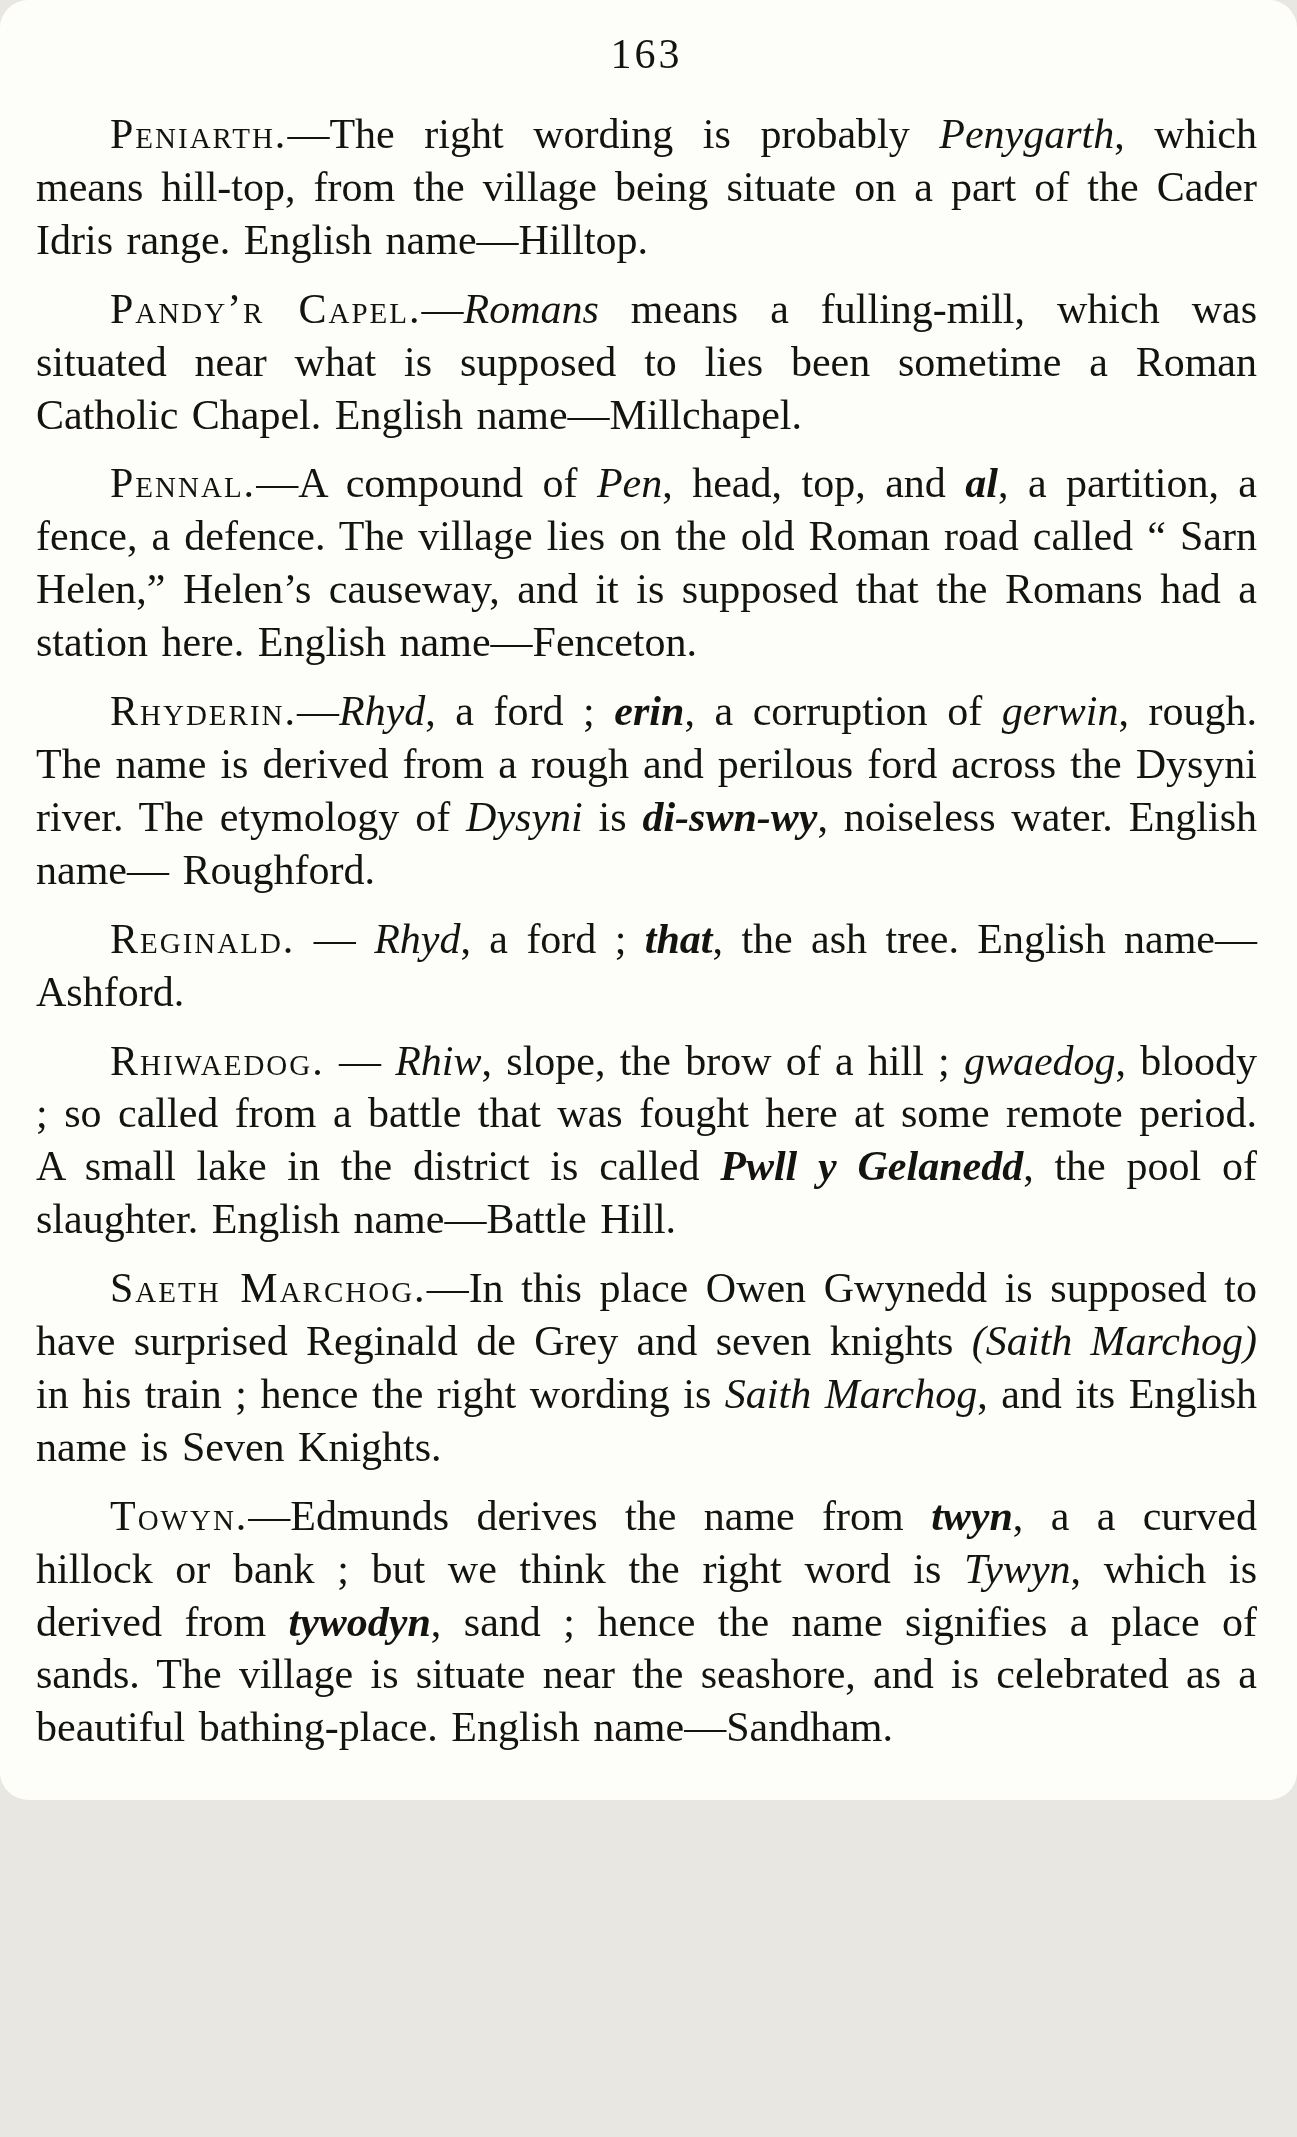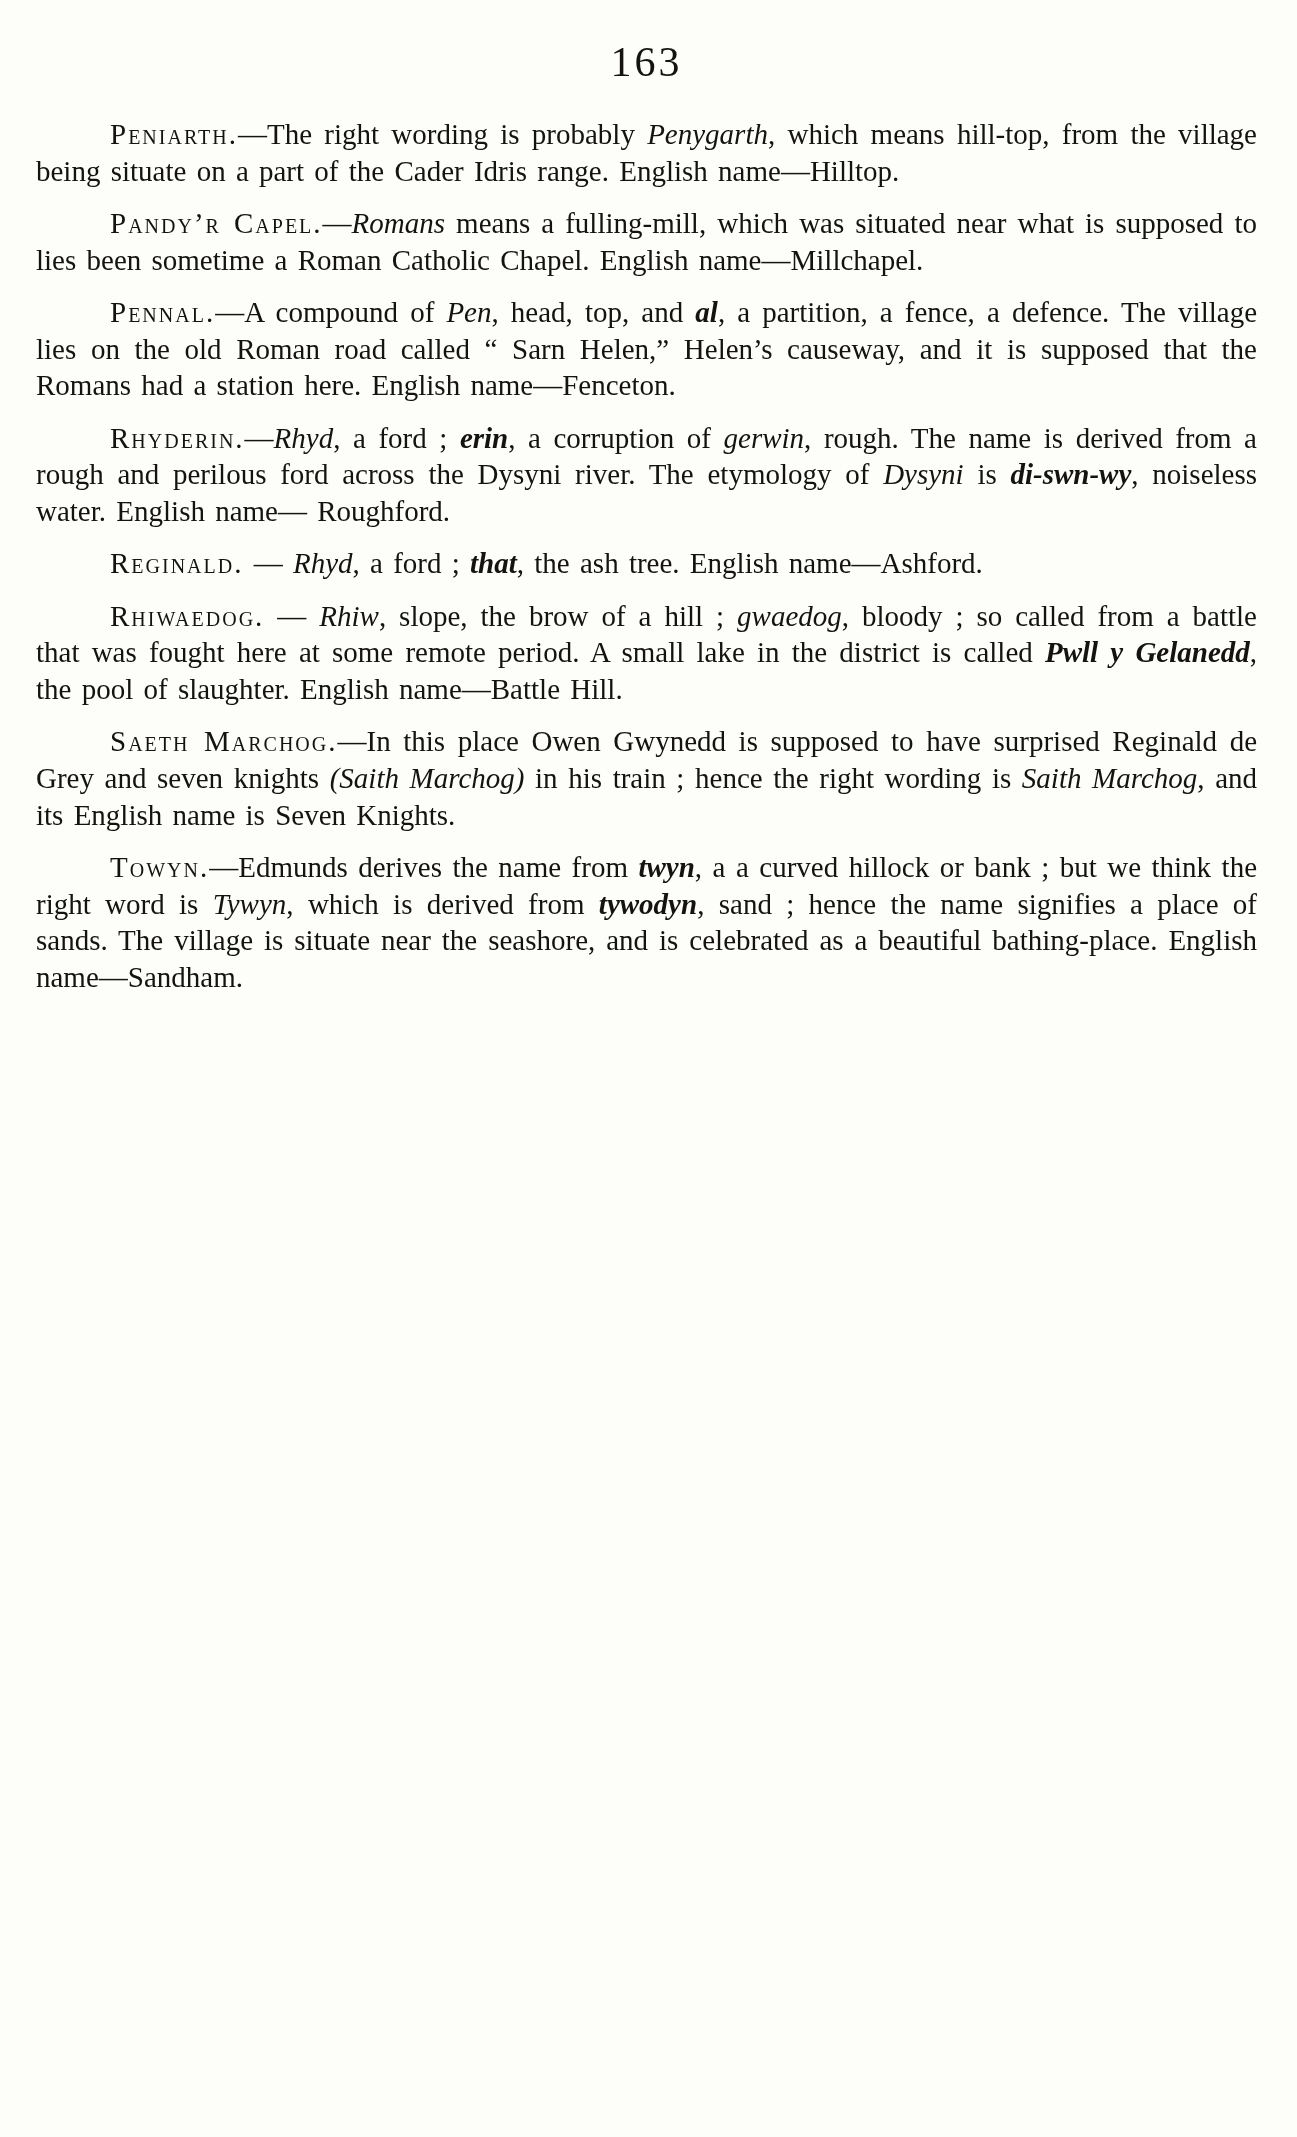"163" .page { border-radius: none -> 28px; height: 2137px -> 1800px; padding: 32px 40px 24px 36px -> 24px 40px 24px 36px }
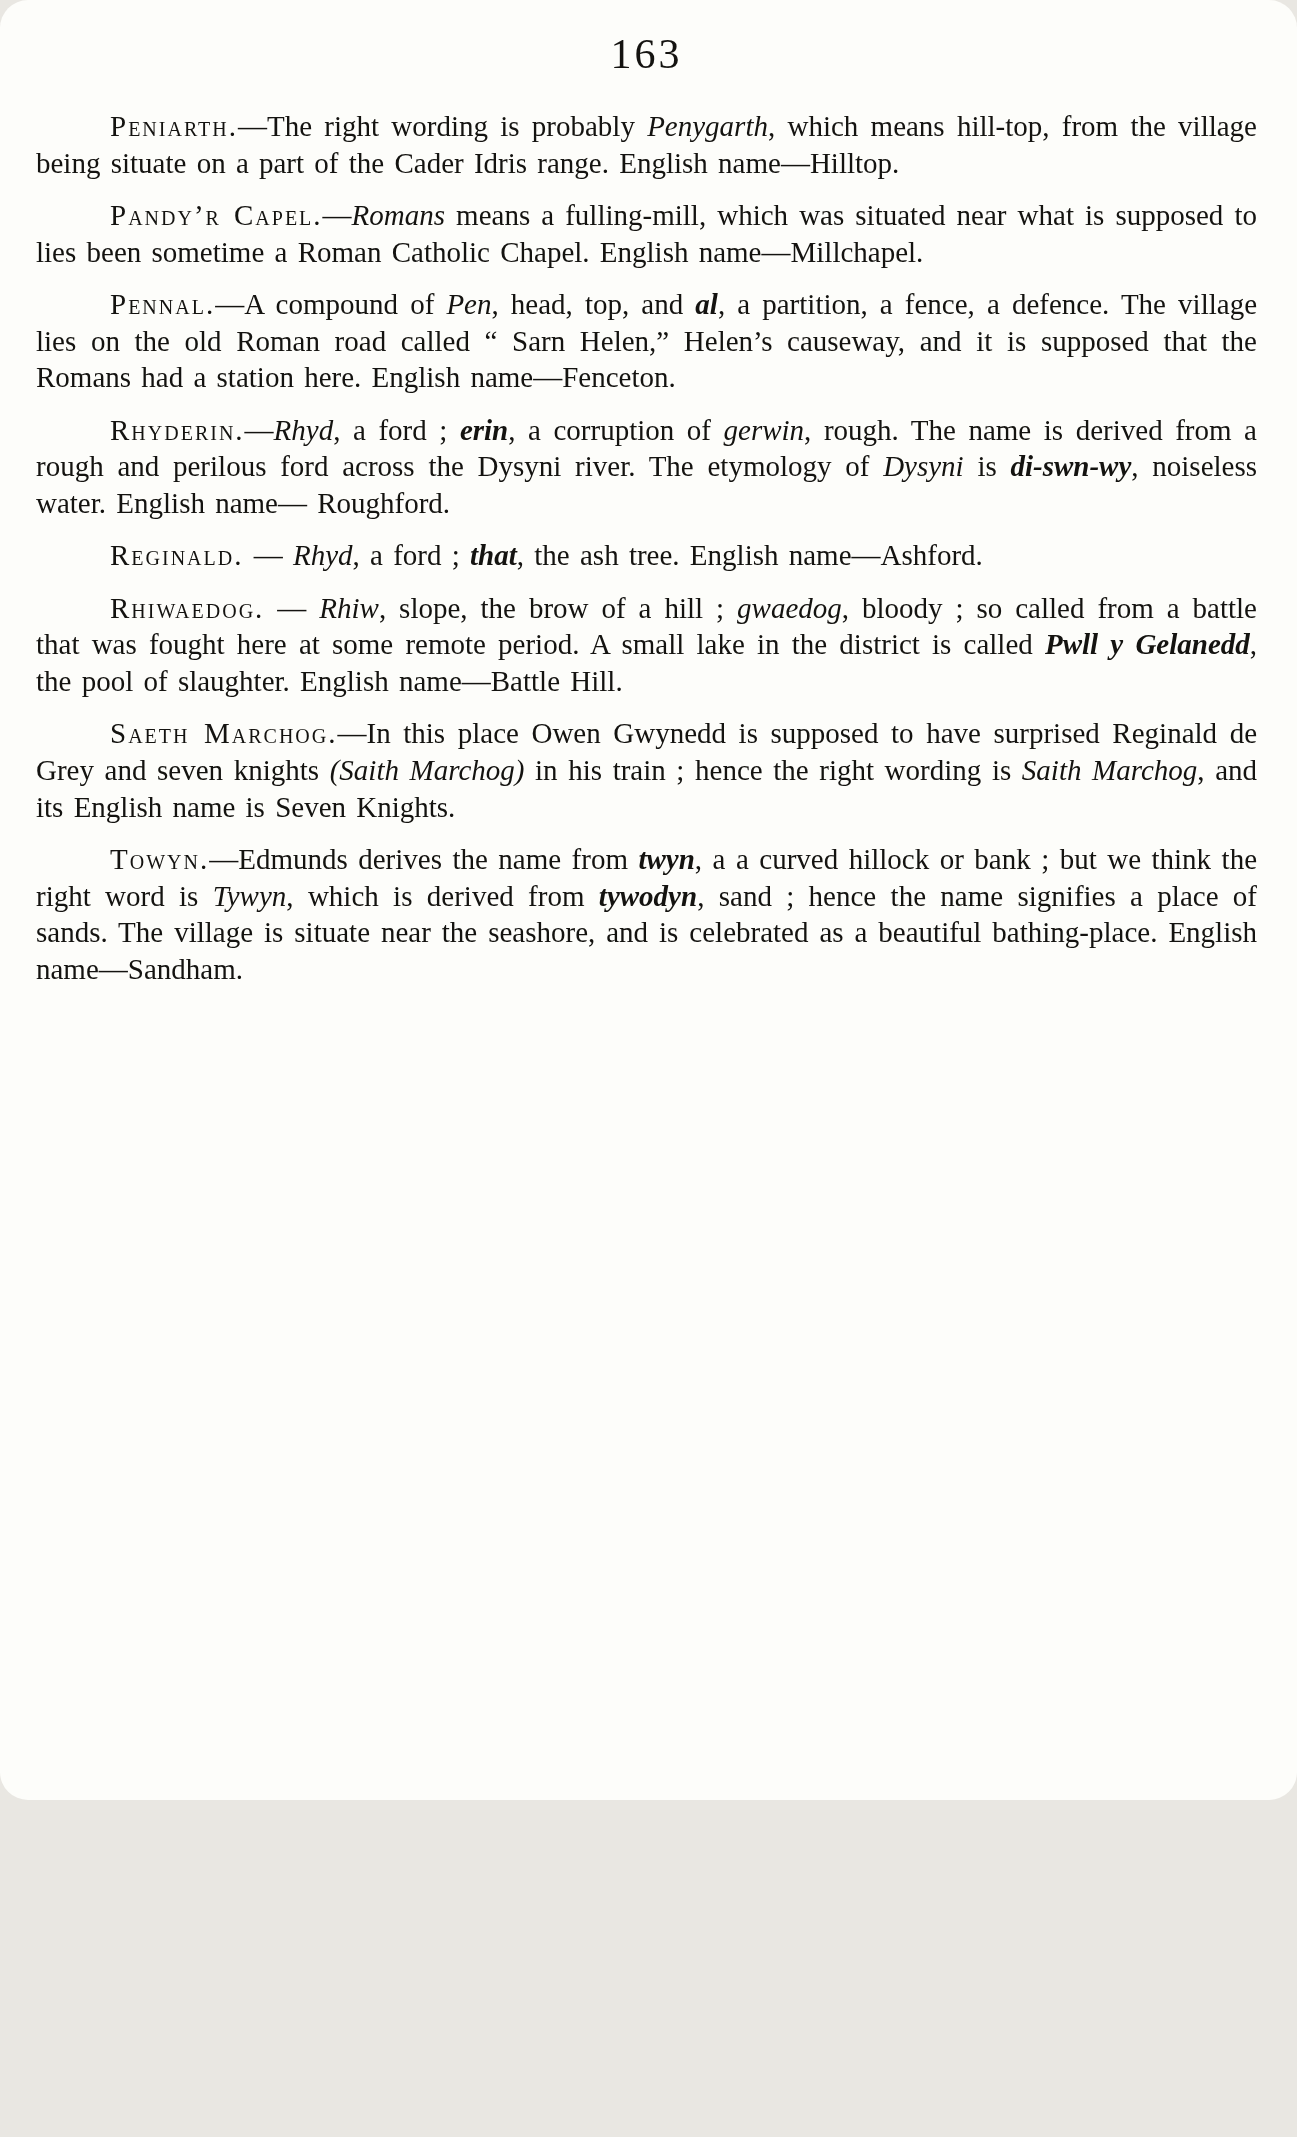"Peniarth.—The right wording is probably" .text-block p.para { font-size: 29px -> 42px }
